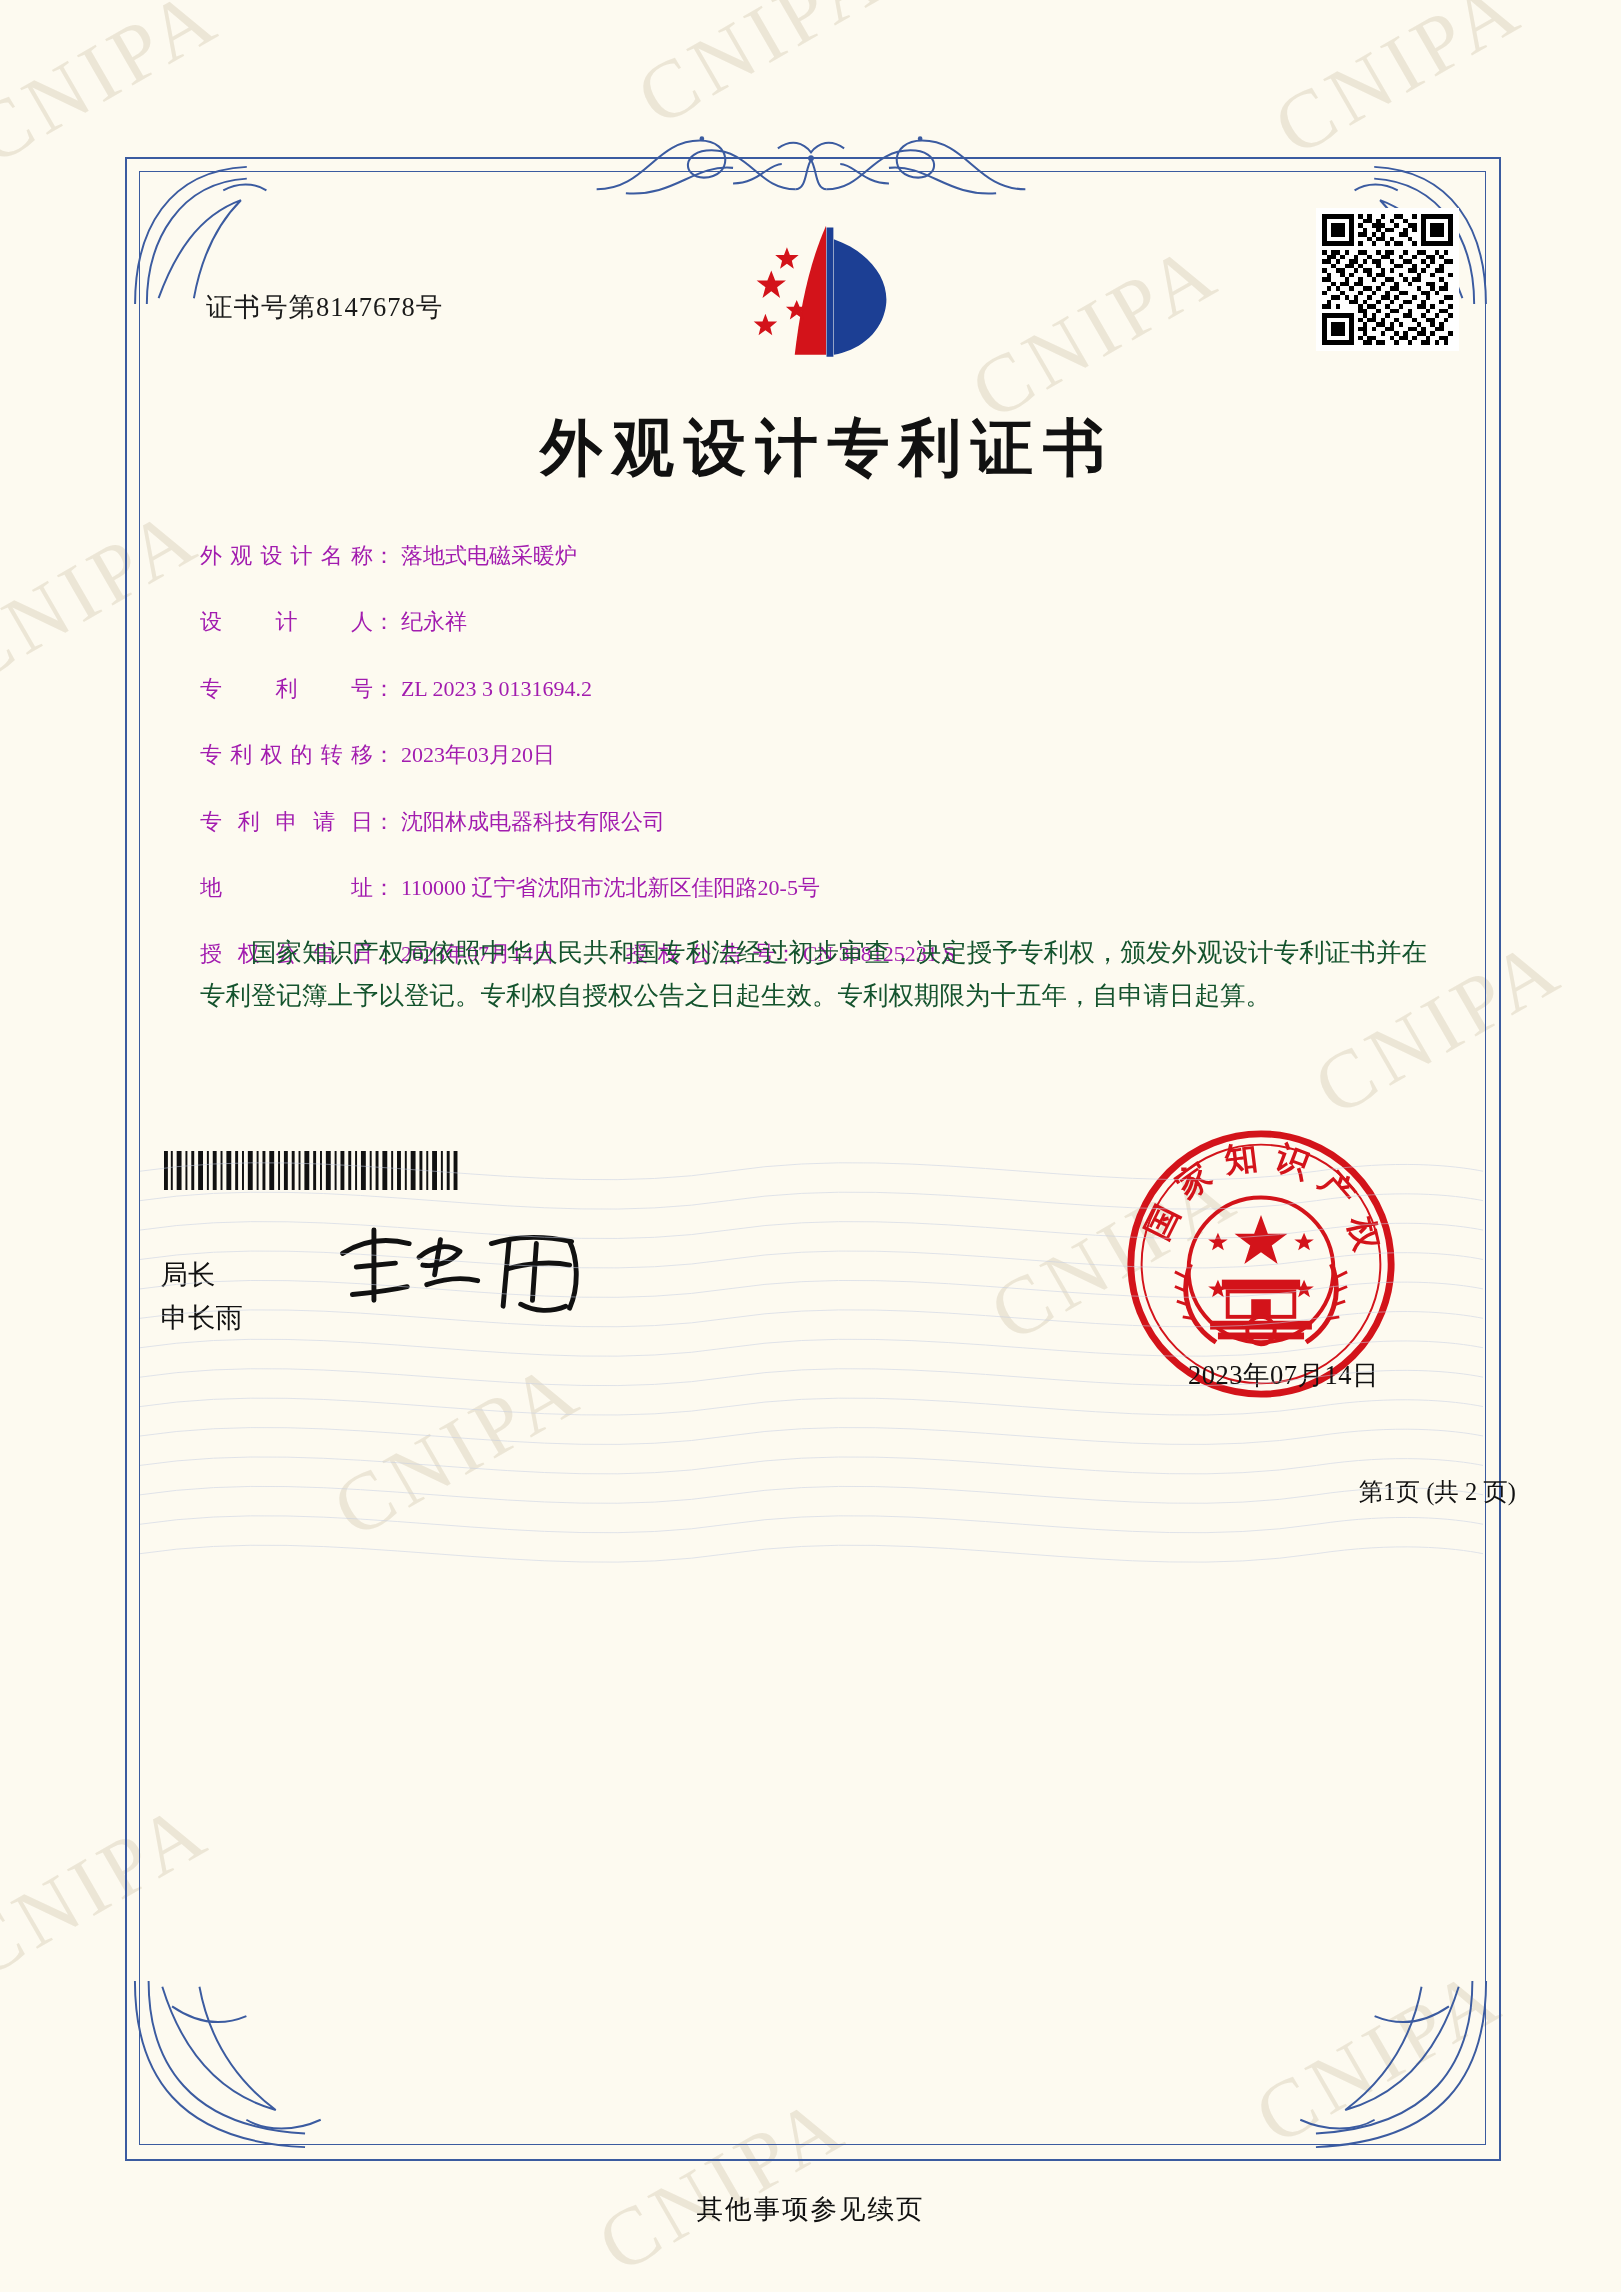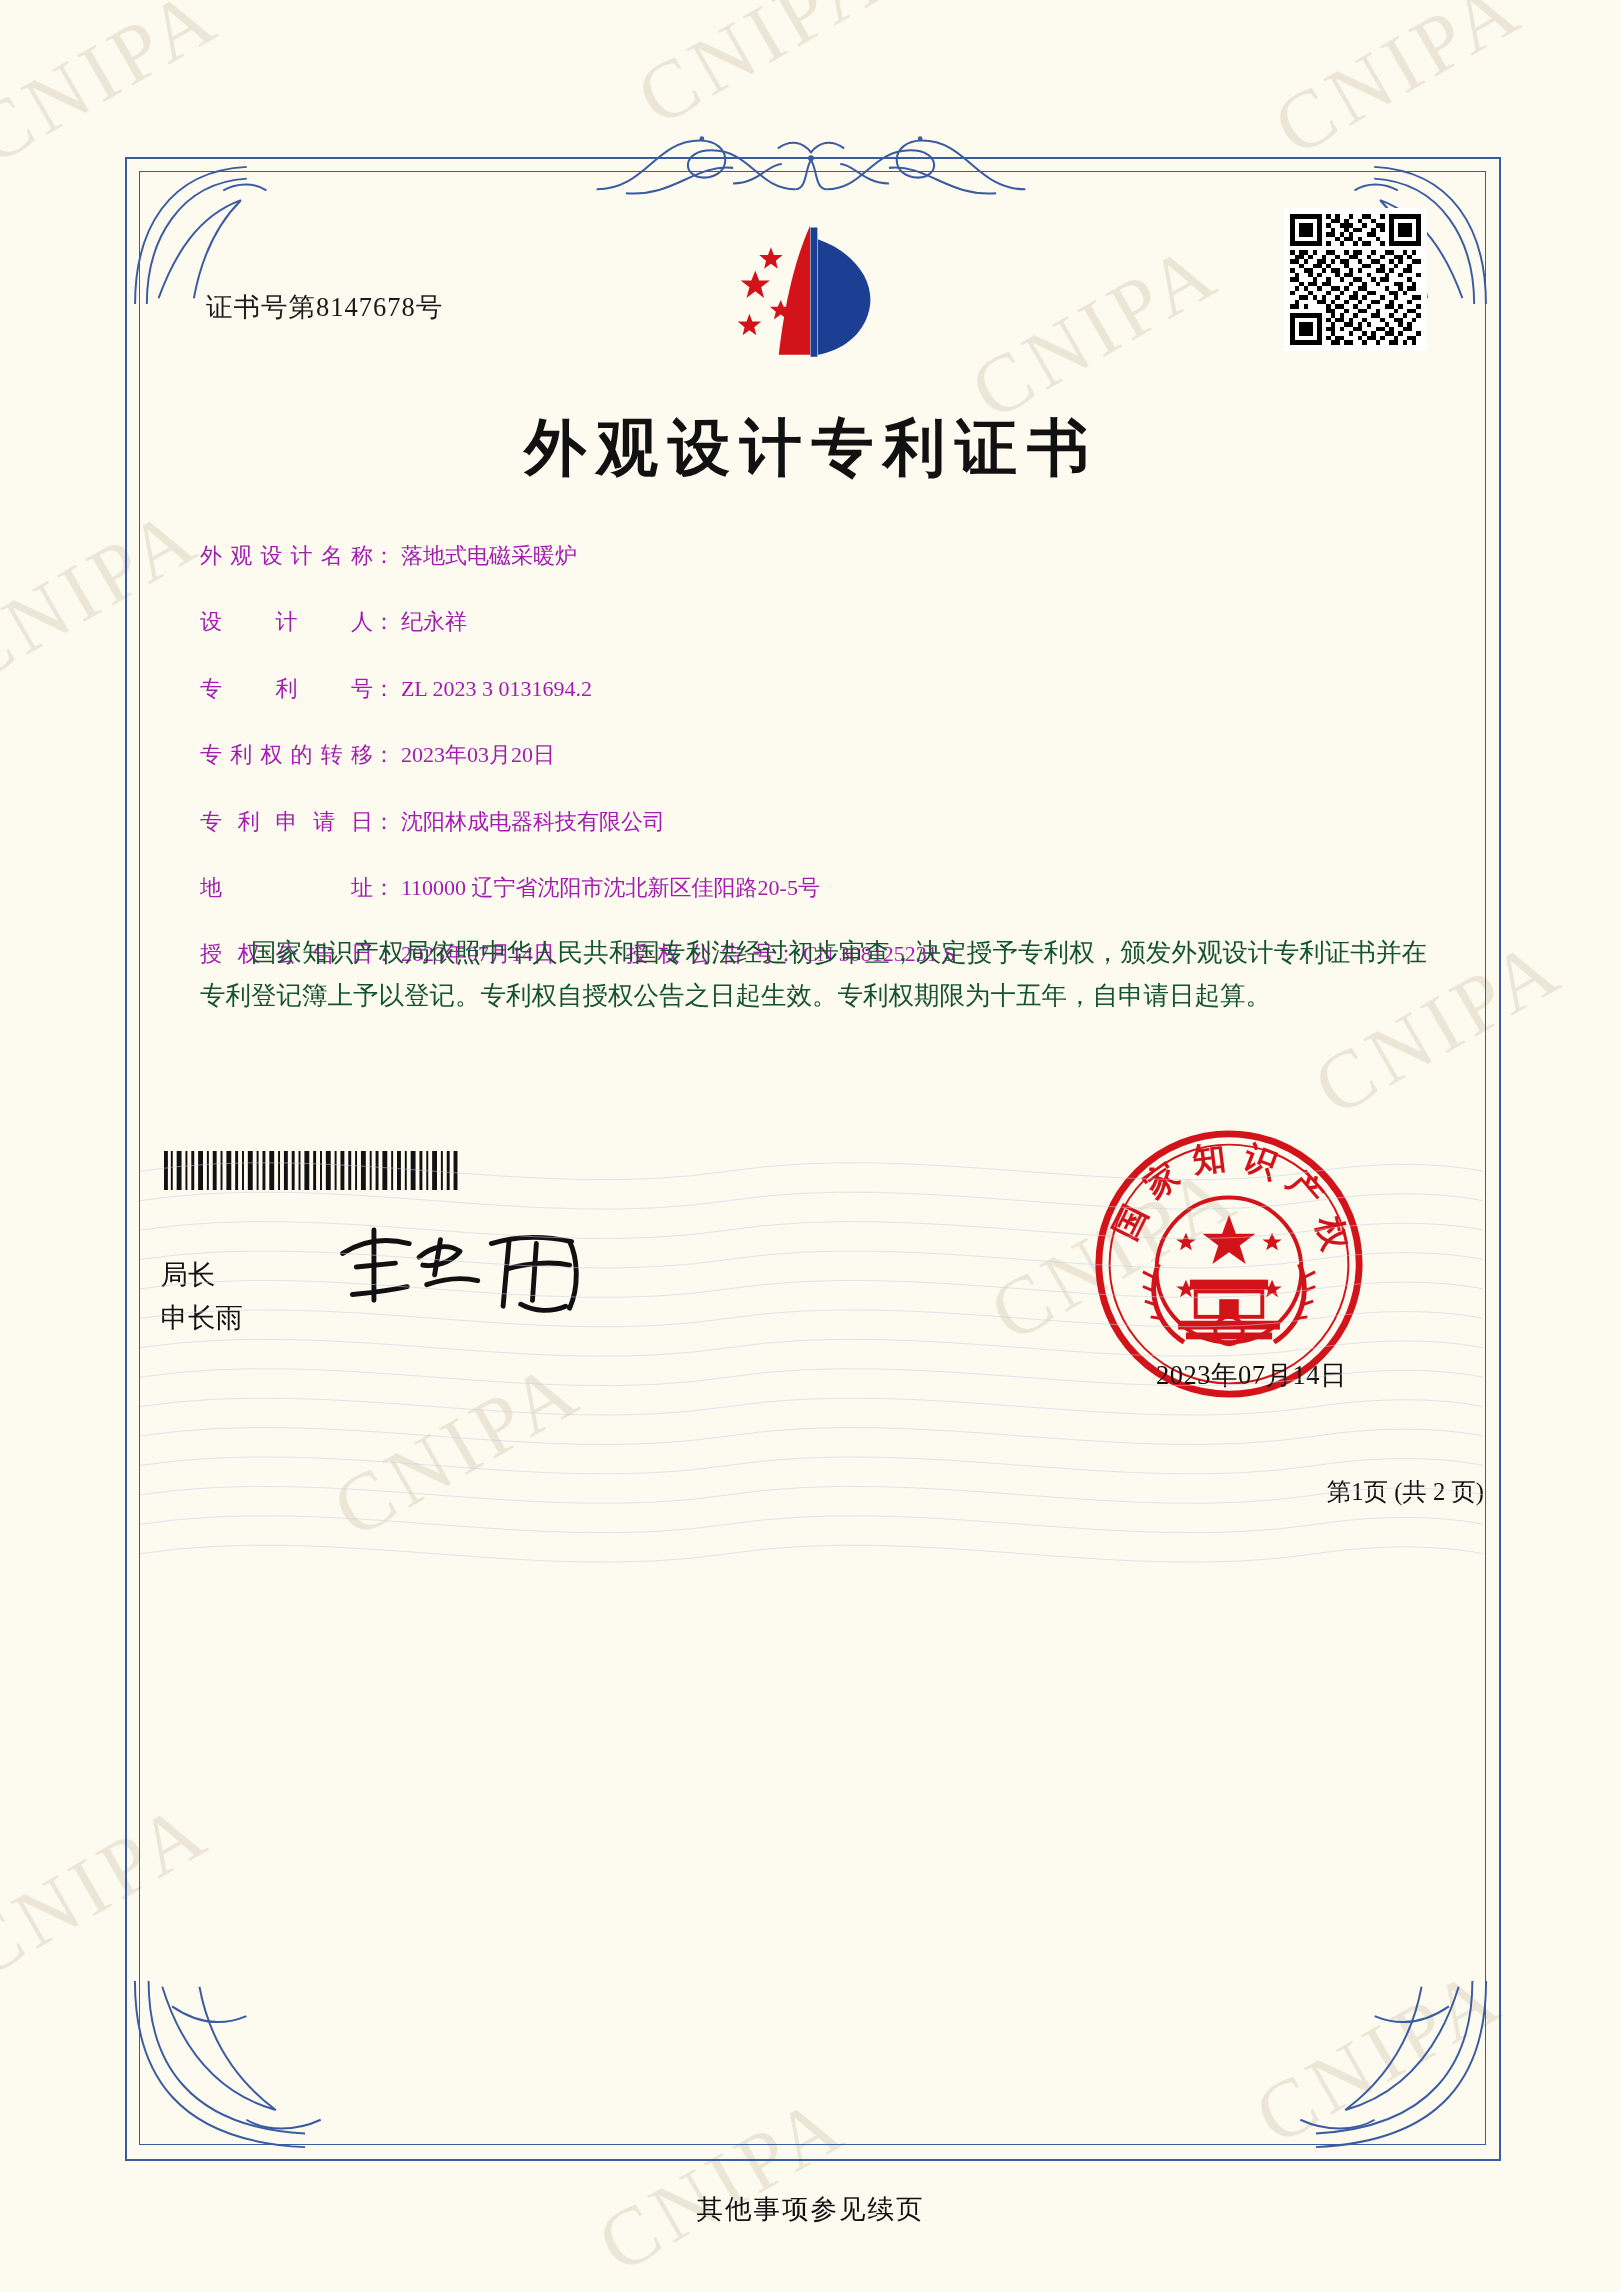"证书号第8147678号" .content { padding-left: none -> 32px }
